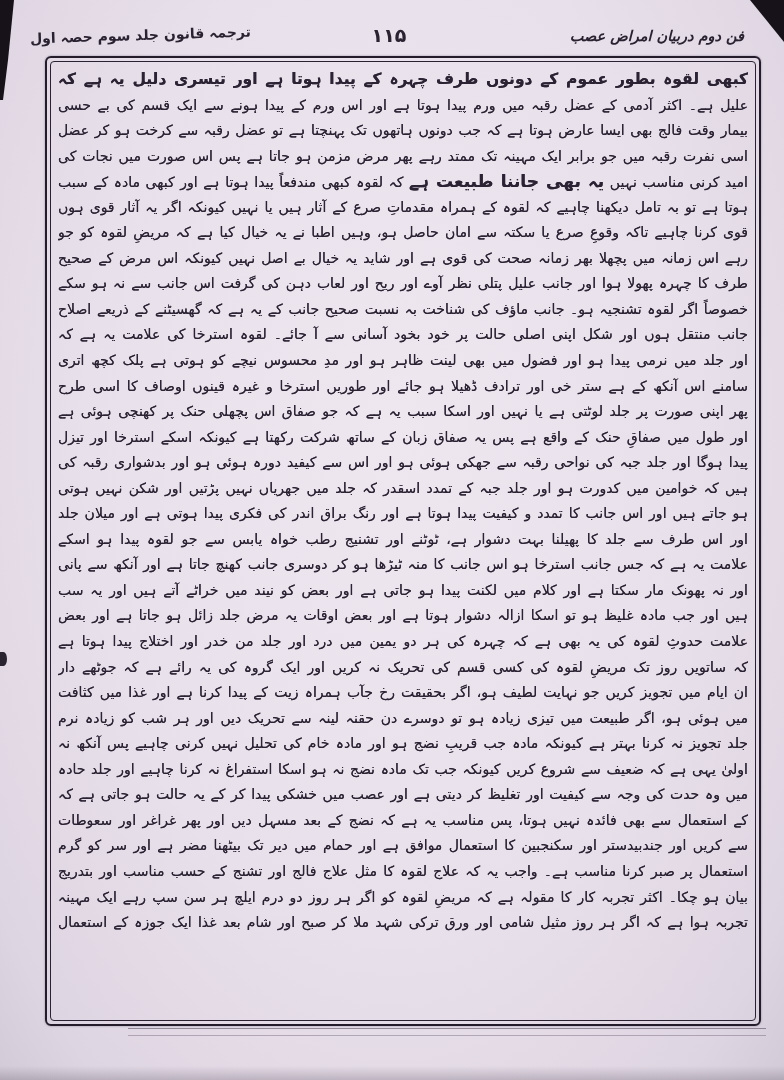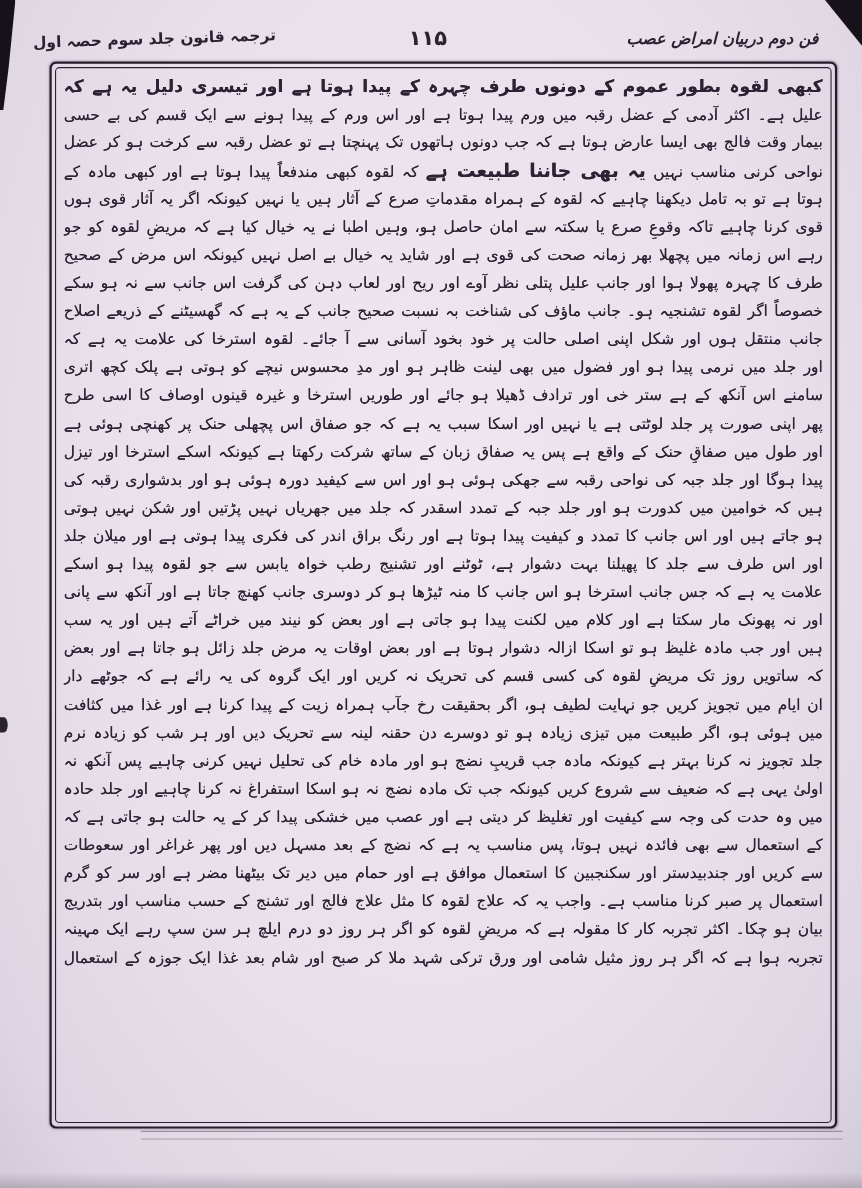"اسی نفرت رقبہ میں جو" div.line { html: none -> <div><span>اسی نفرت رقبہ میں جو برابر ایک مہینہ تک ممتد رہے پھر مرض مزمن ہو جاتا ہے پس اس صورت میں نجات کی</span></div> }
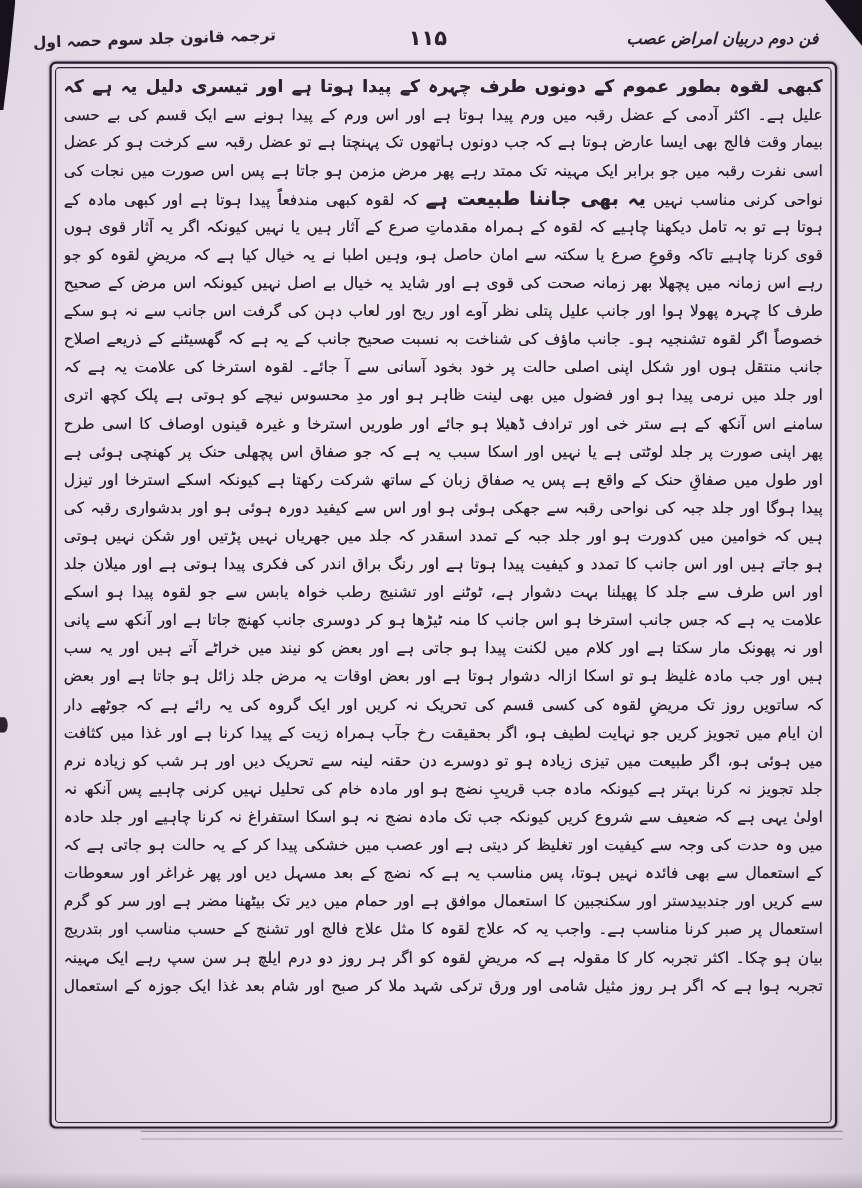"نواحی کرنی مناسب نہیں" span { text: نواحی -> امید }
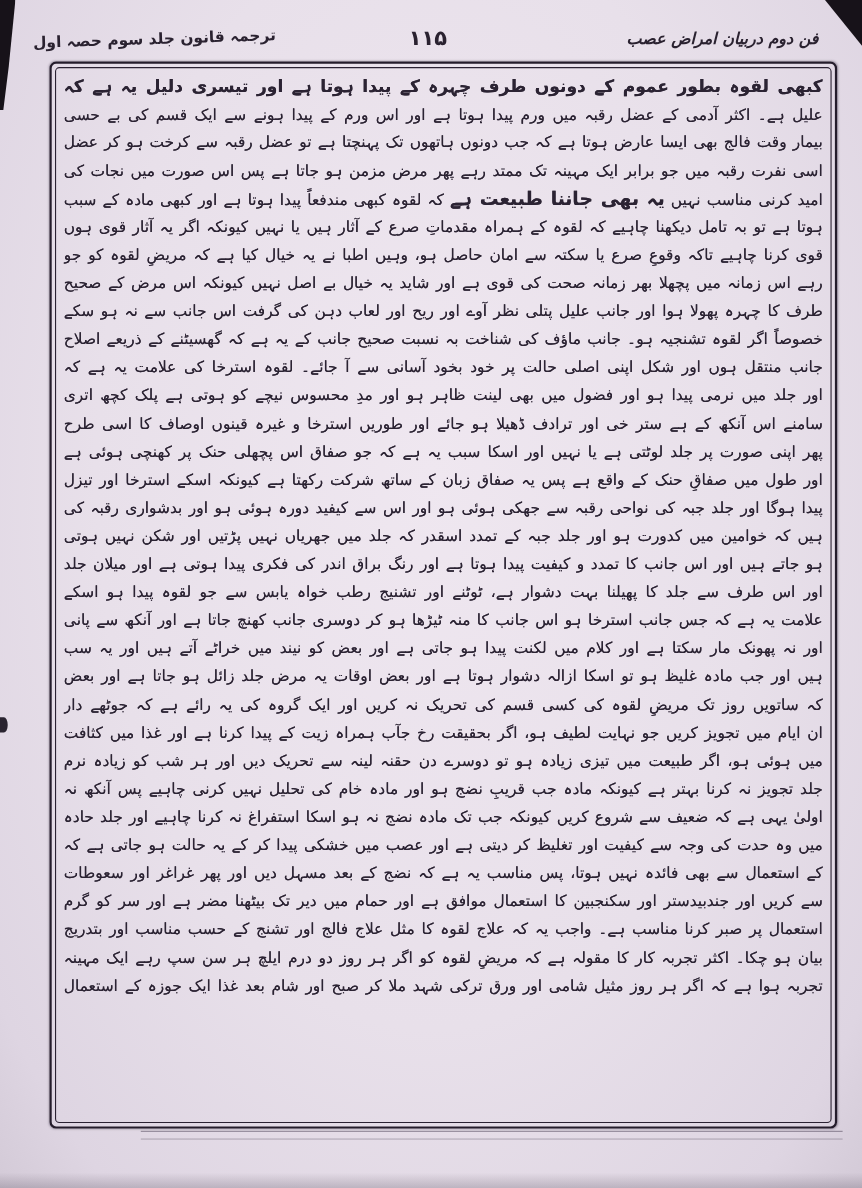"علامت حدوثِ لقوہ کی یہ" div.line { html: none -> <div><span>علامت حدوثِ لقوہ کی یہ بھی ہے کہ چہرہ کی ہر دو یمین میں درد اور جلد من خدر اور اختلاج پیدا ہوتا ہے </span></div> }
